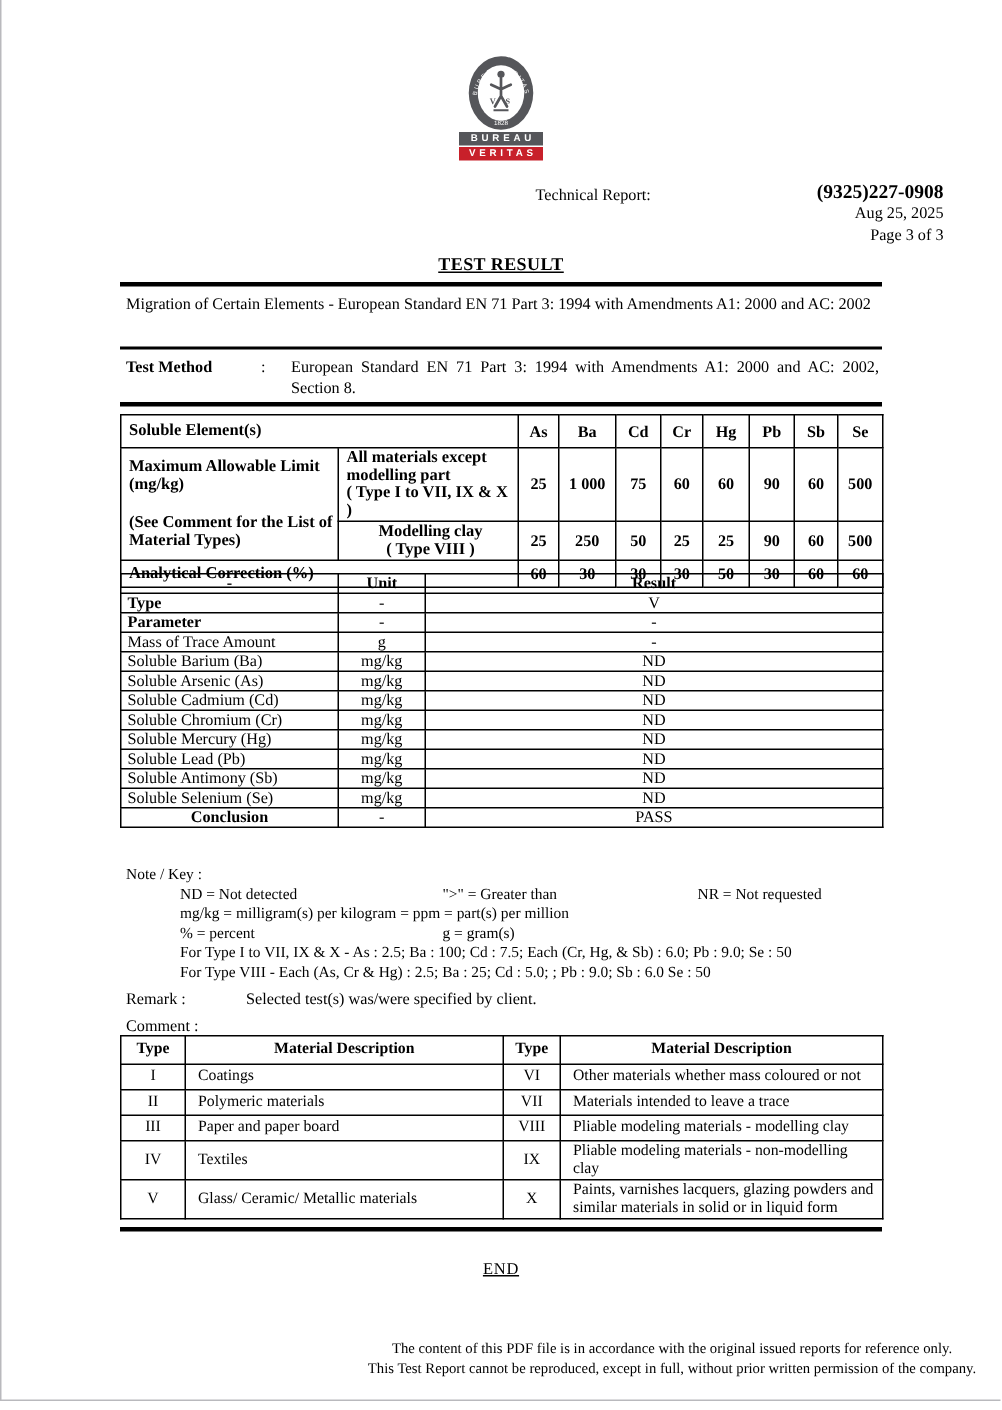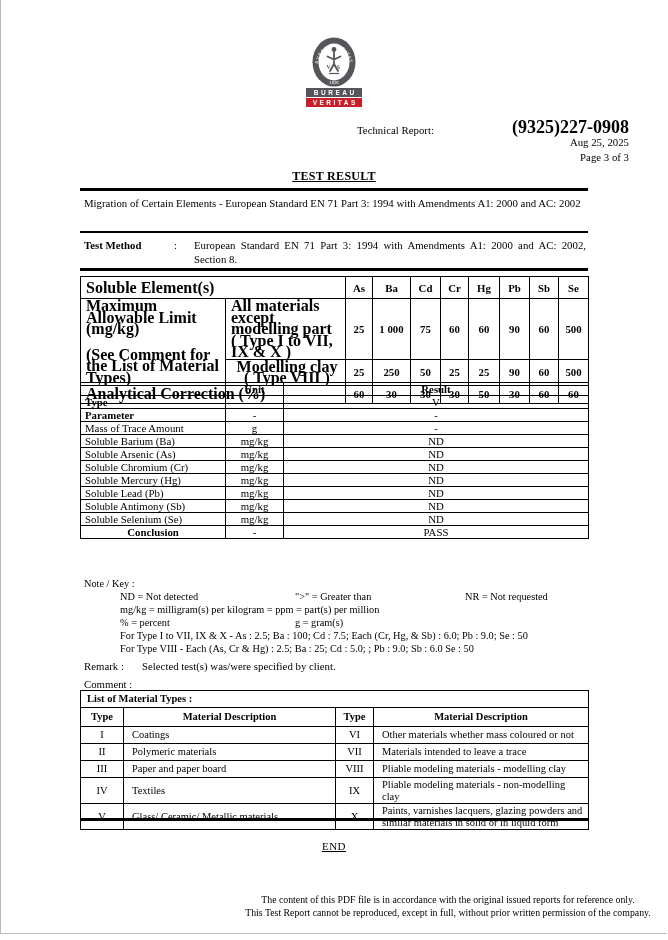"(9325)227-0908" .report-no { font-size: 18px -> 13px }
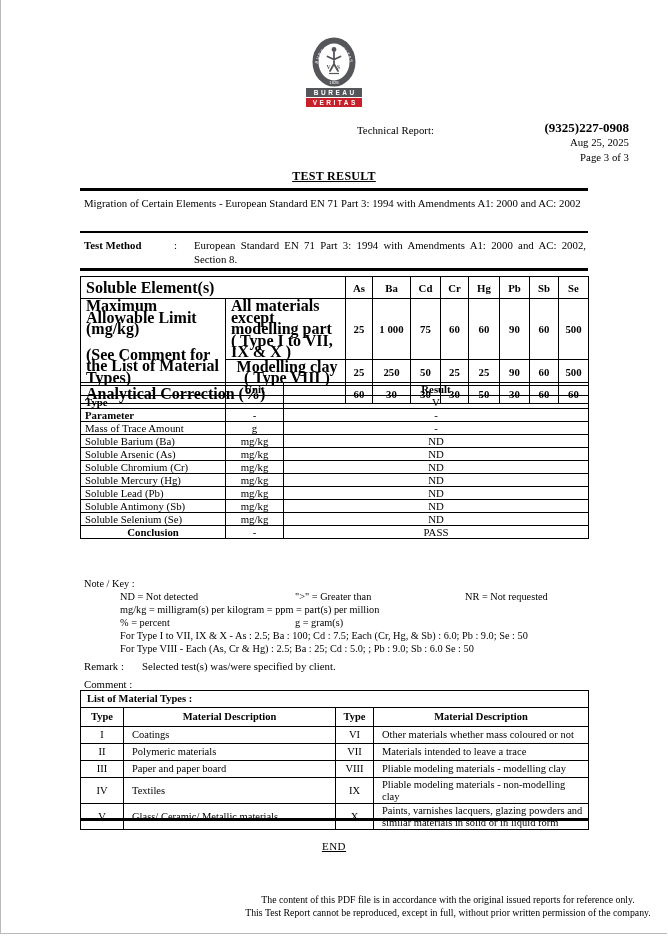"Soluble Element(s)" .t1 td.lab { font-size: 16px -> 11px }
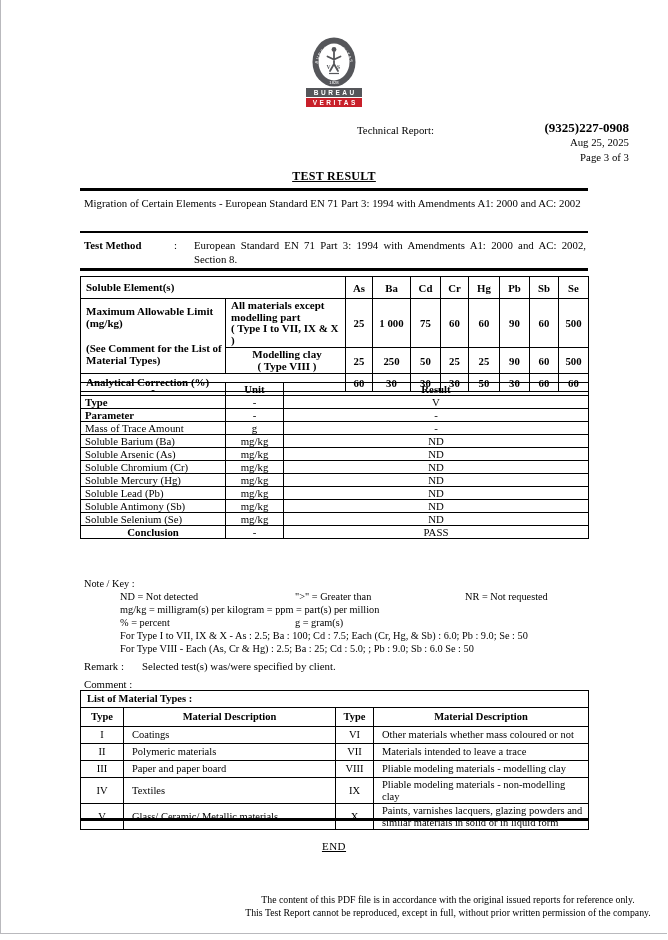"Soluble Cadmium (Cd)" tr { html: none -> <tr> <td>Soluble Cadmium (Cd)</td> <td>mg/kg</td> <td>ND</td> </tr> }
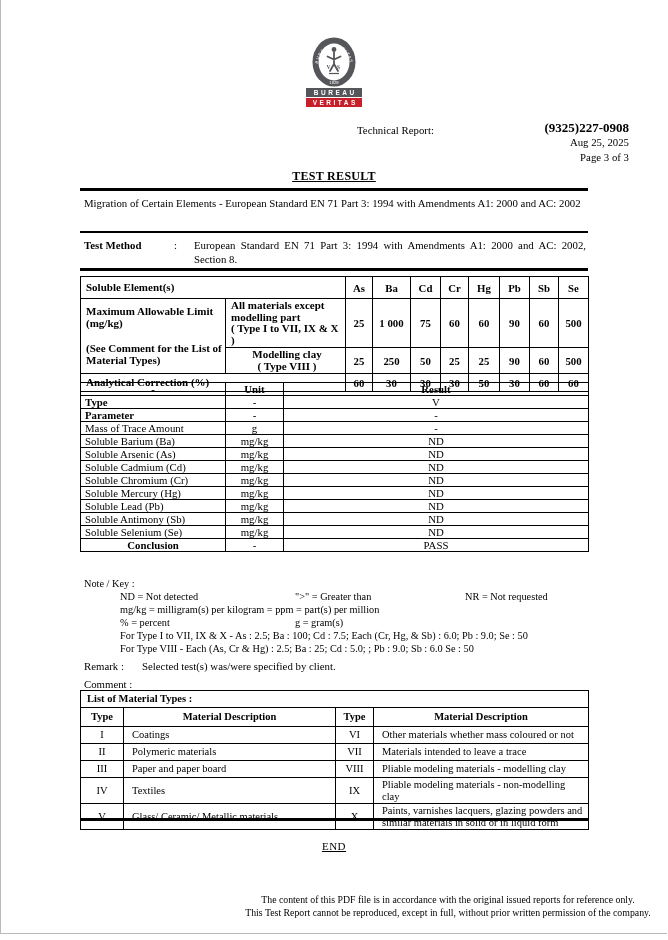"Selected test(s) was/were specified by" .remark-text { margin-left: 10px -> 32px }
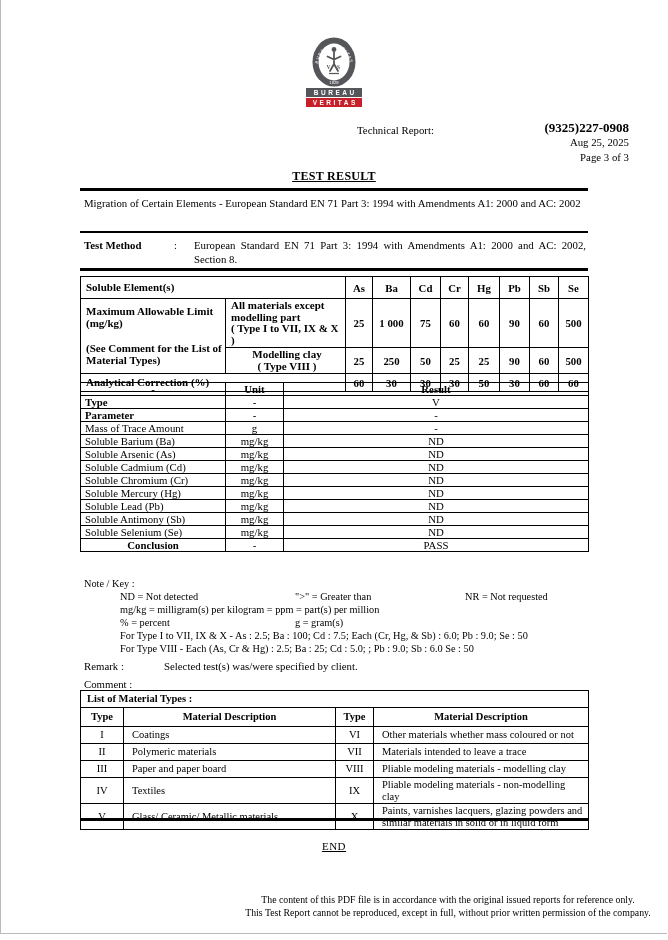"List of Material Types :" tr.title { html: <tr> <td>List of Material Types :</td> </tr> -> none }
